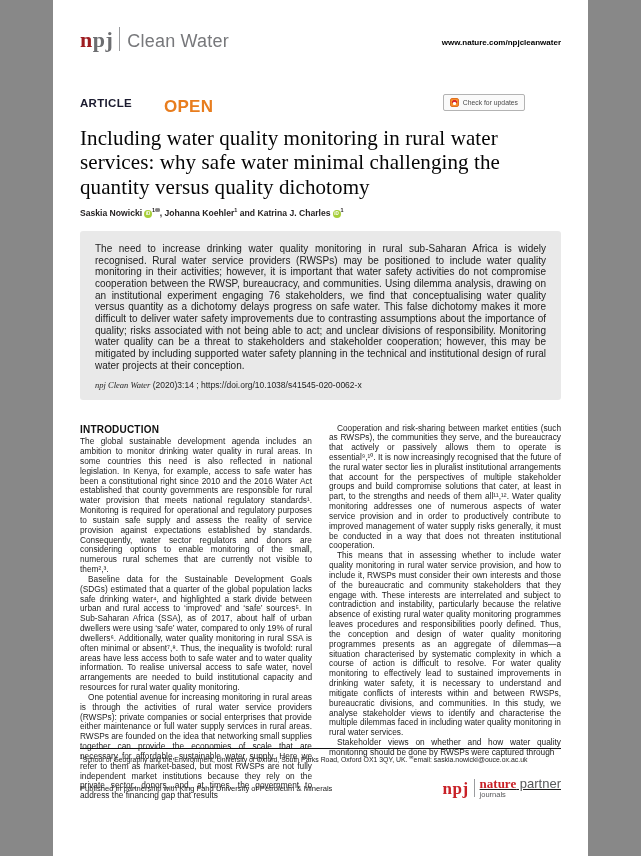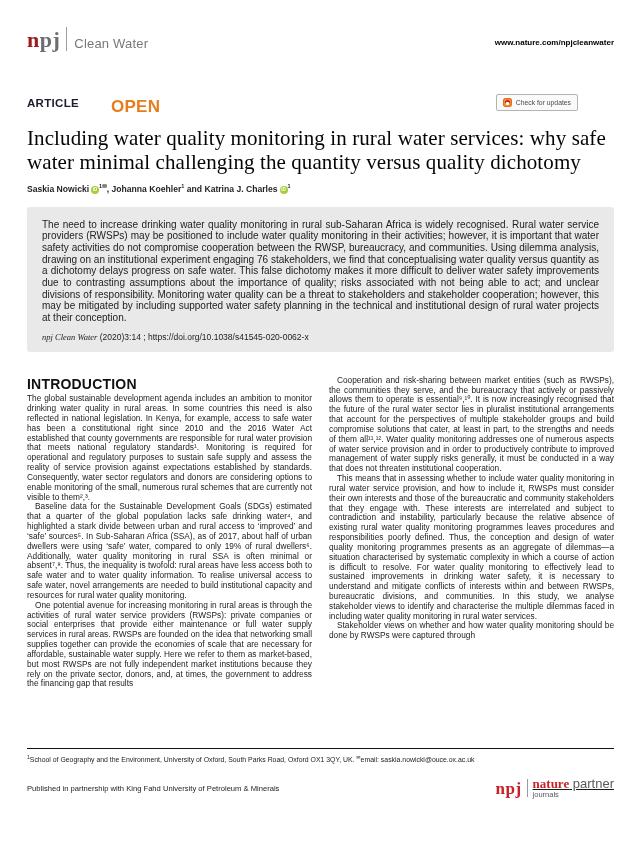"npj" .page { width: 641px -> 535px }
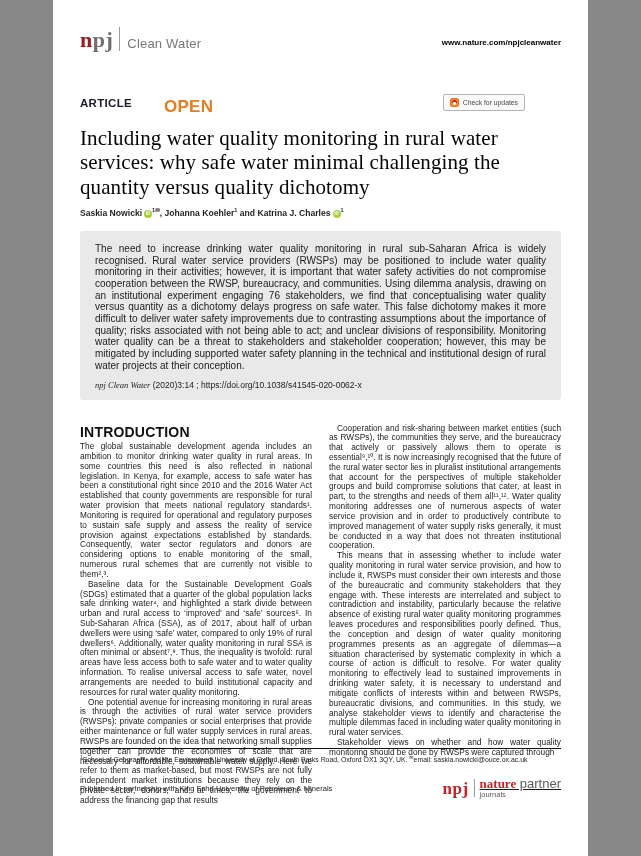"Clean Water" .logo .jname { font-size: 13px -> 18px }
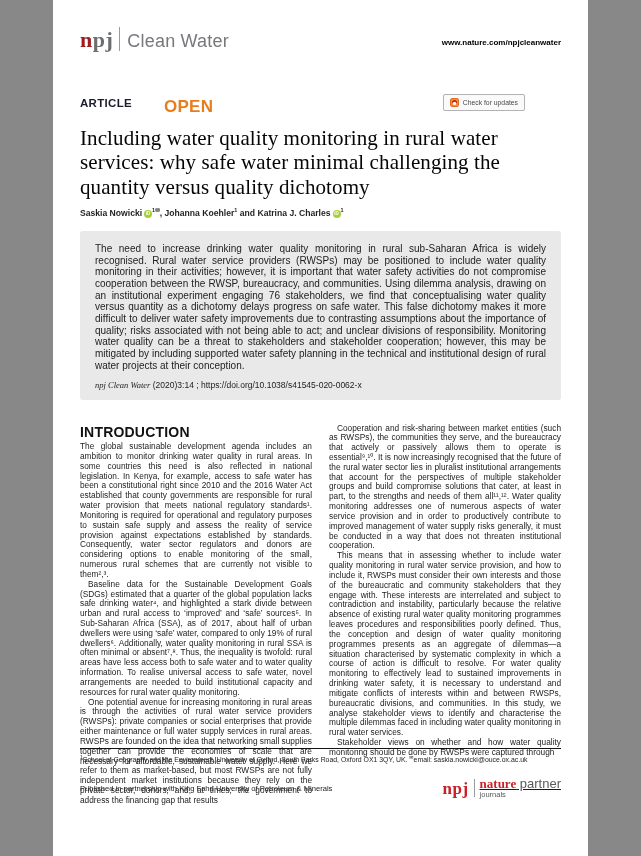"INTRODUCTION" .sec-heading { font-size: 14px -> 10px }
